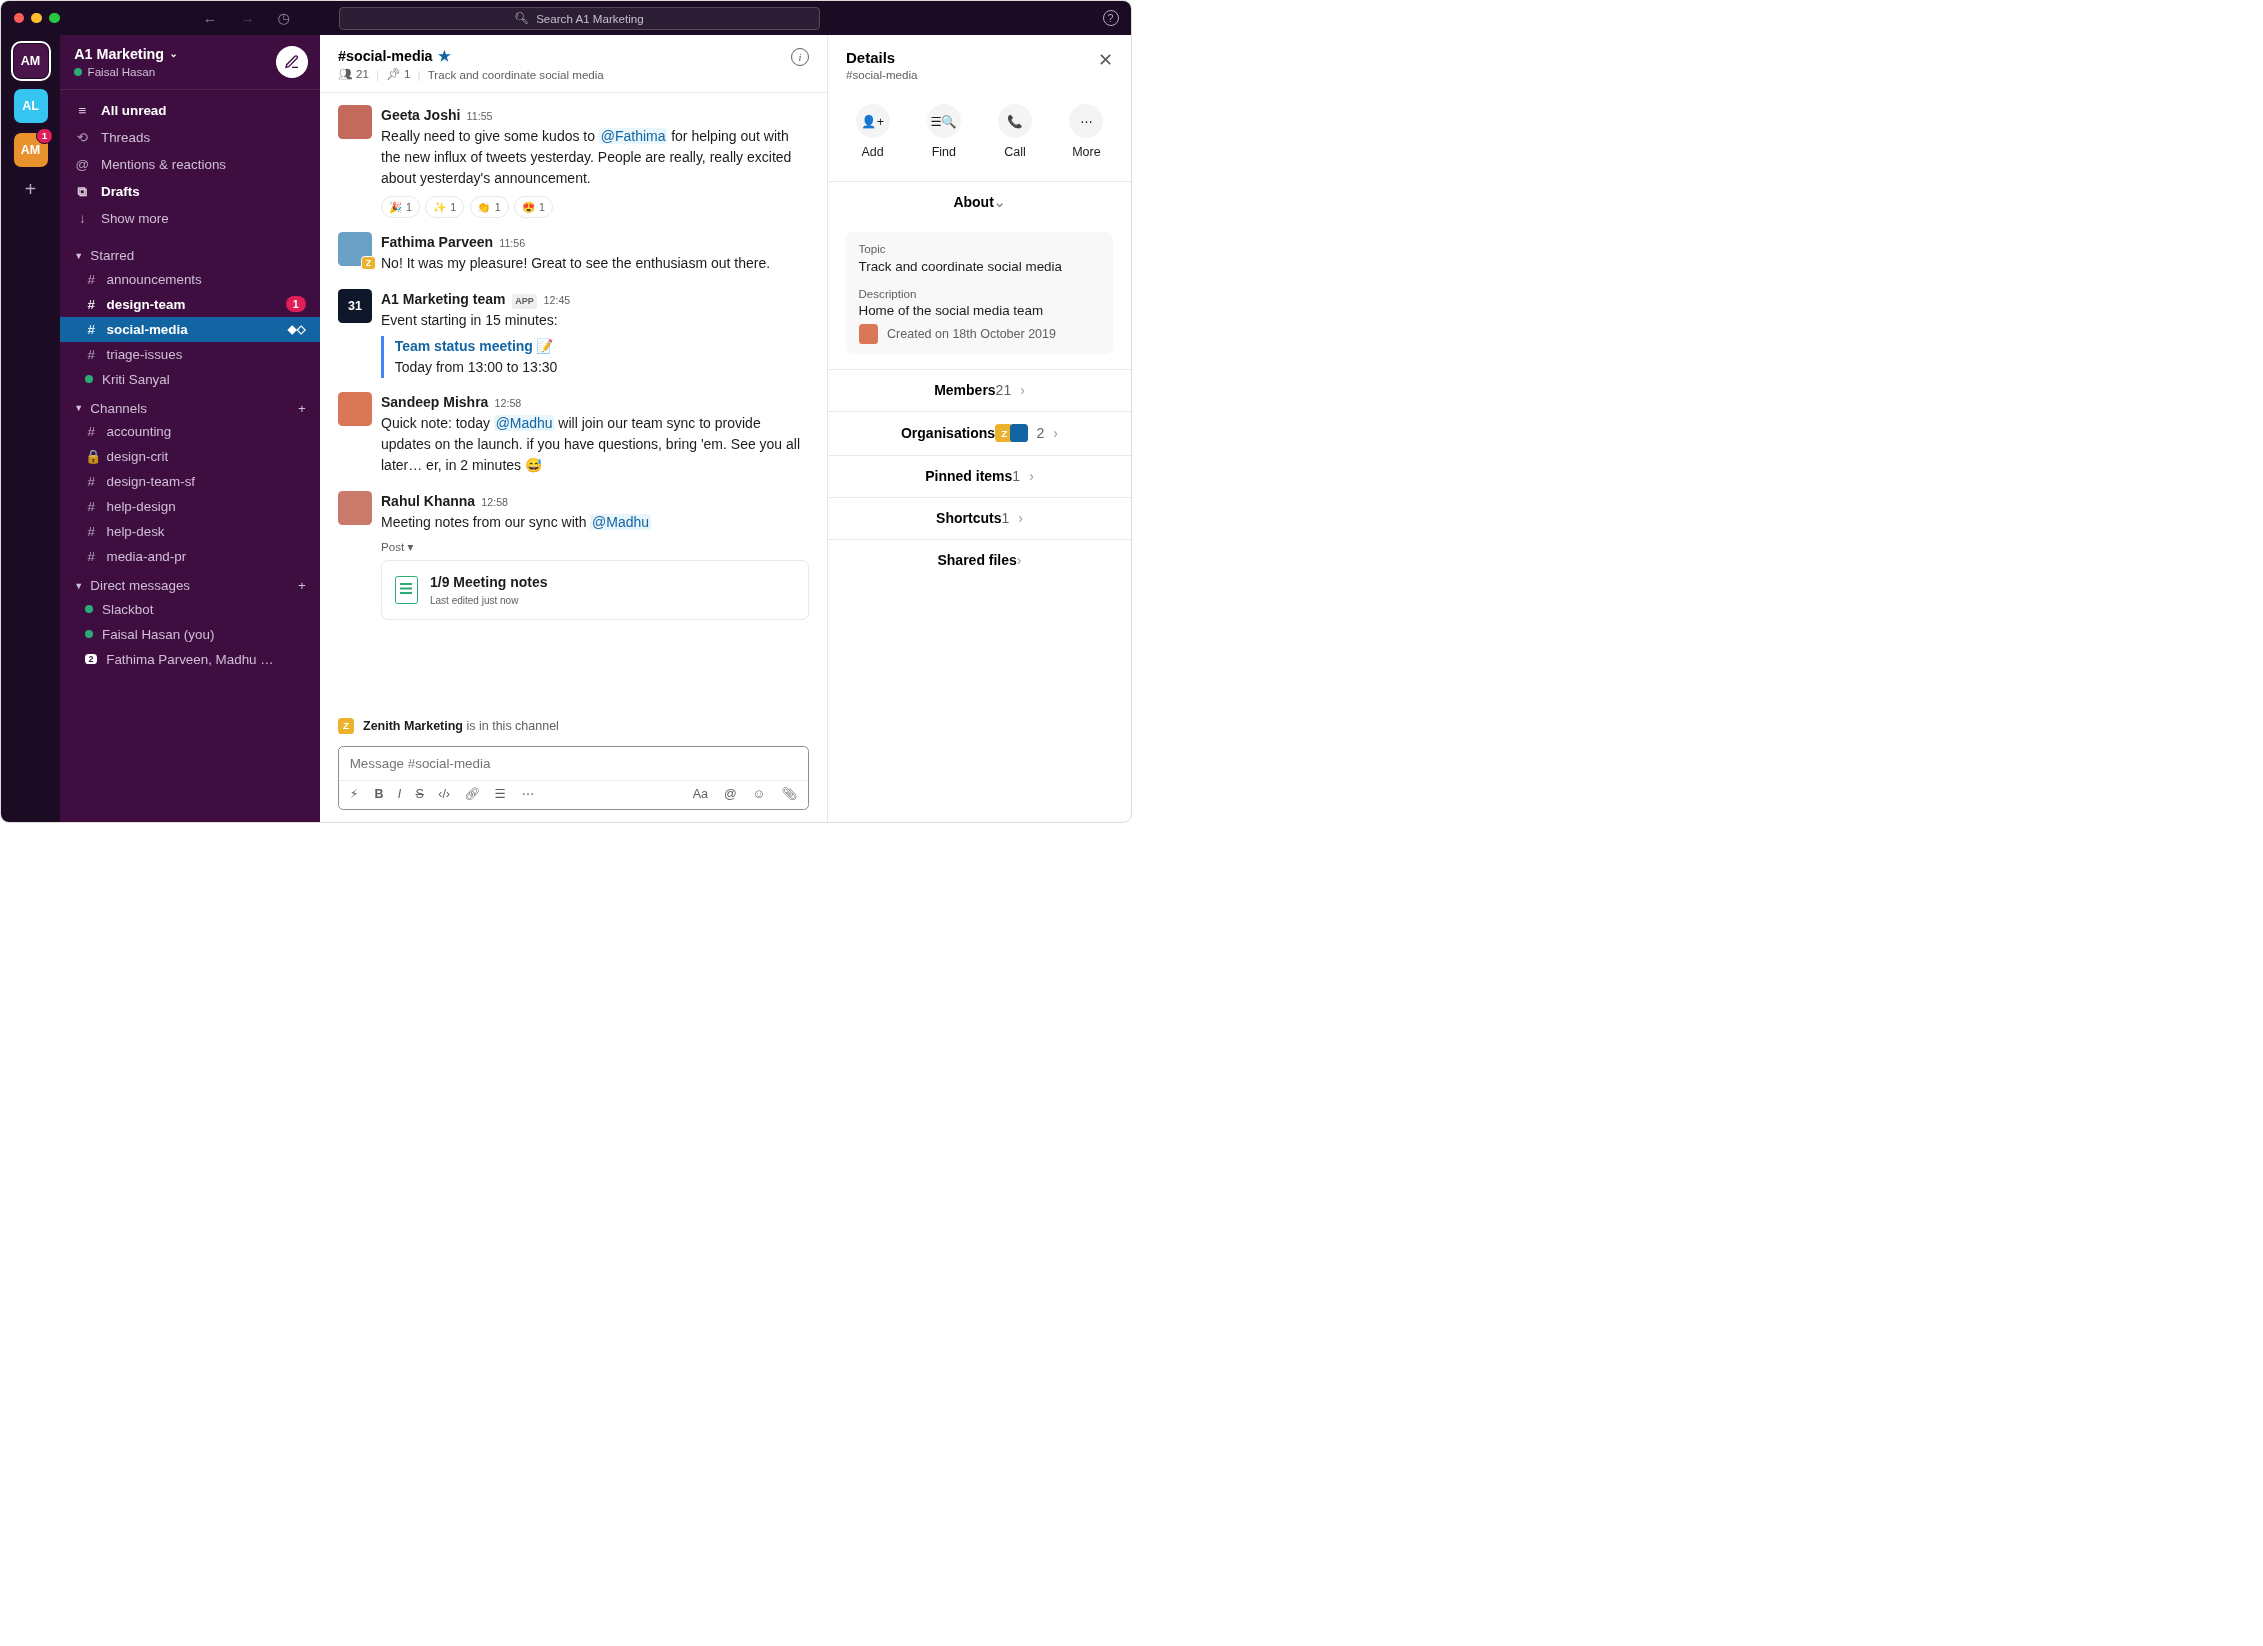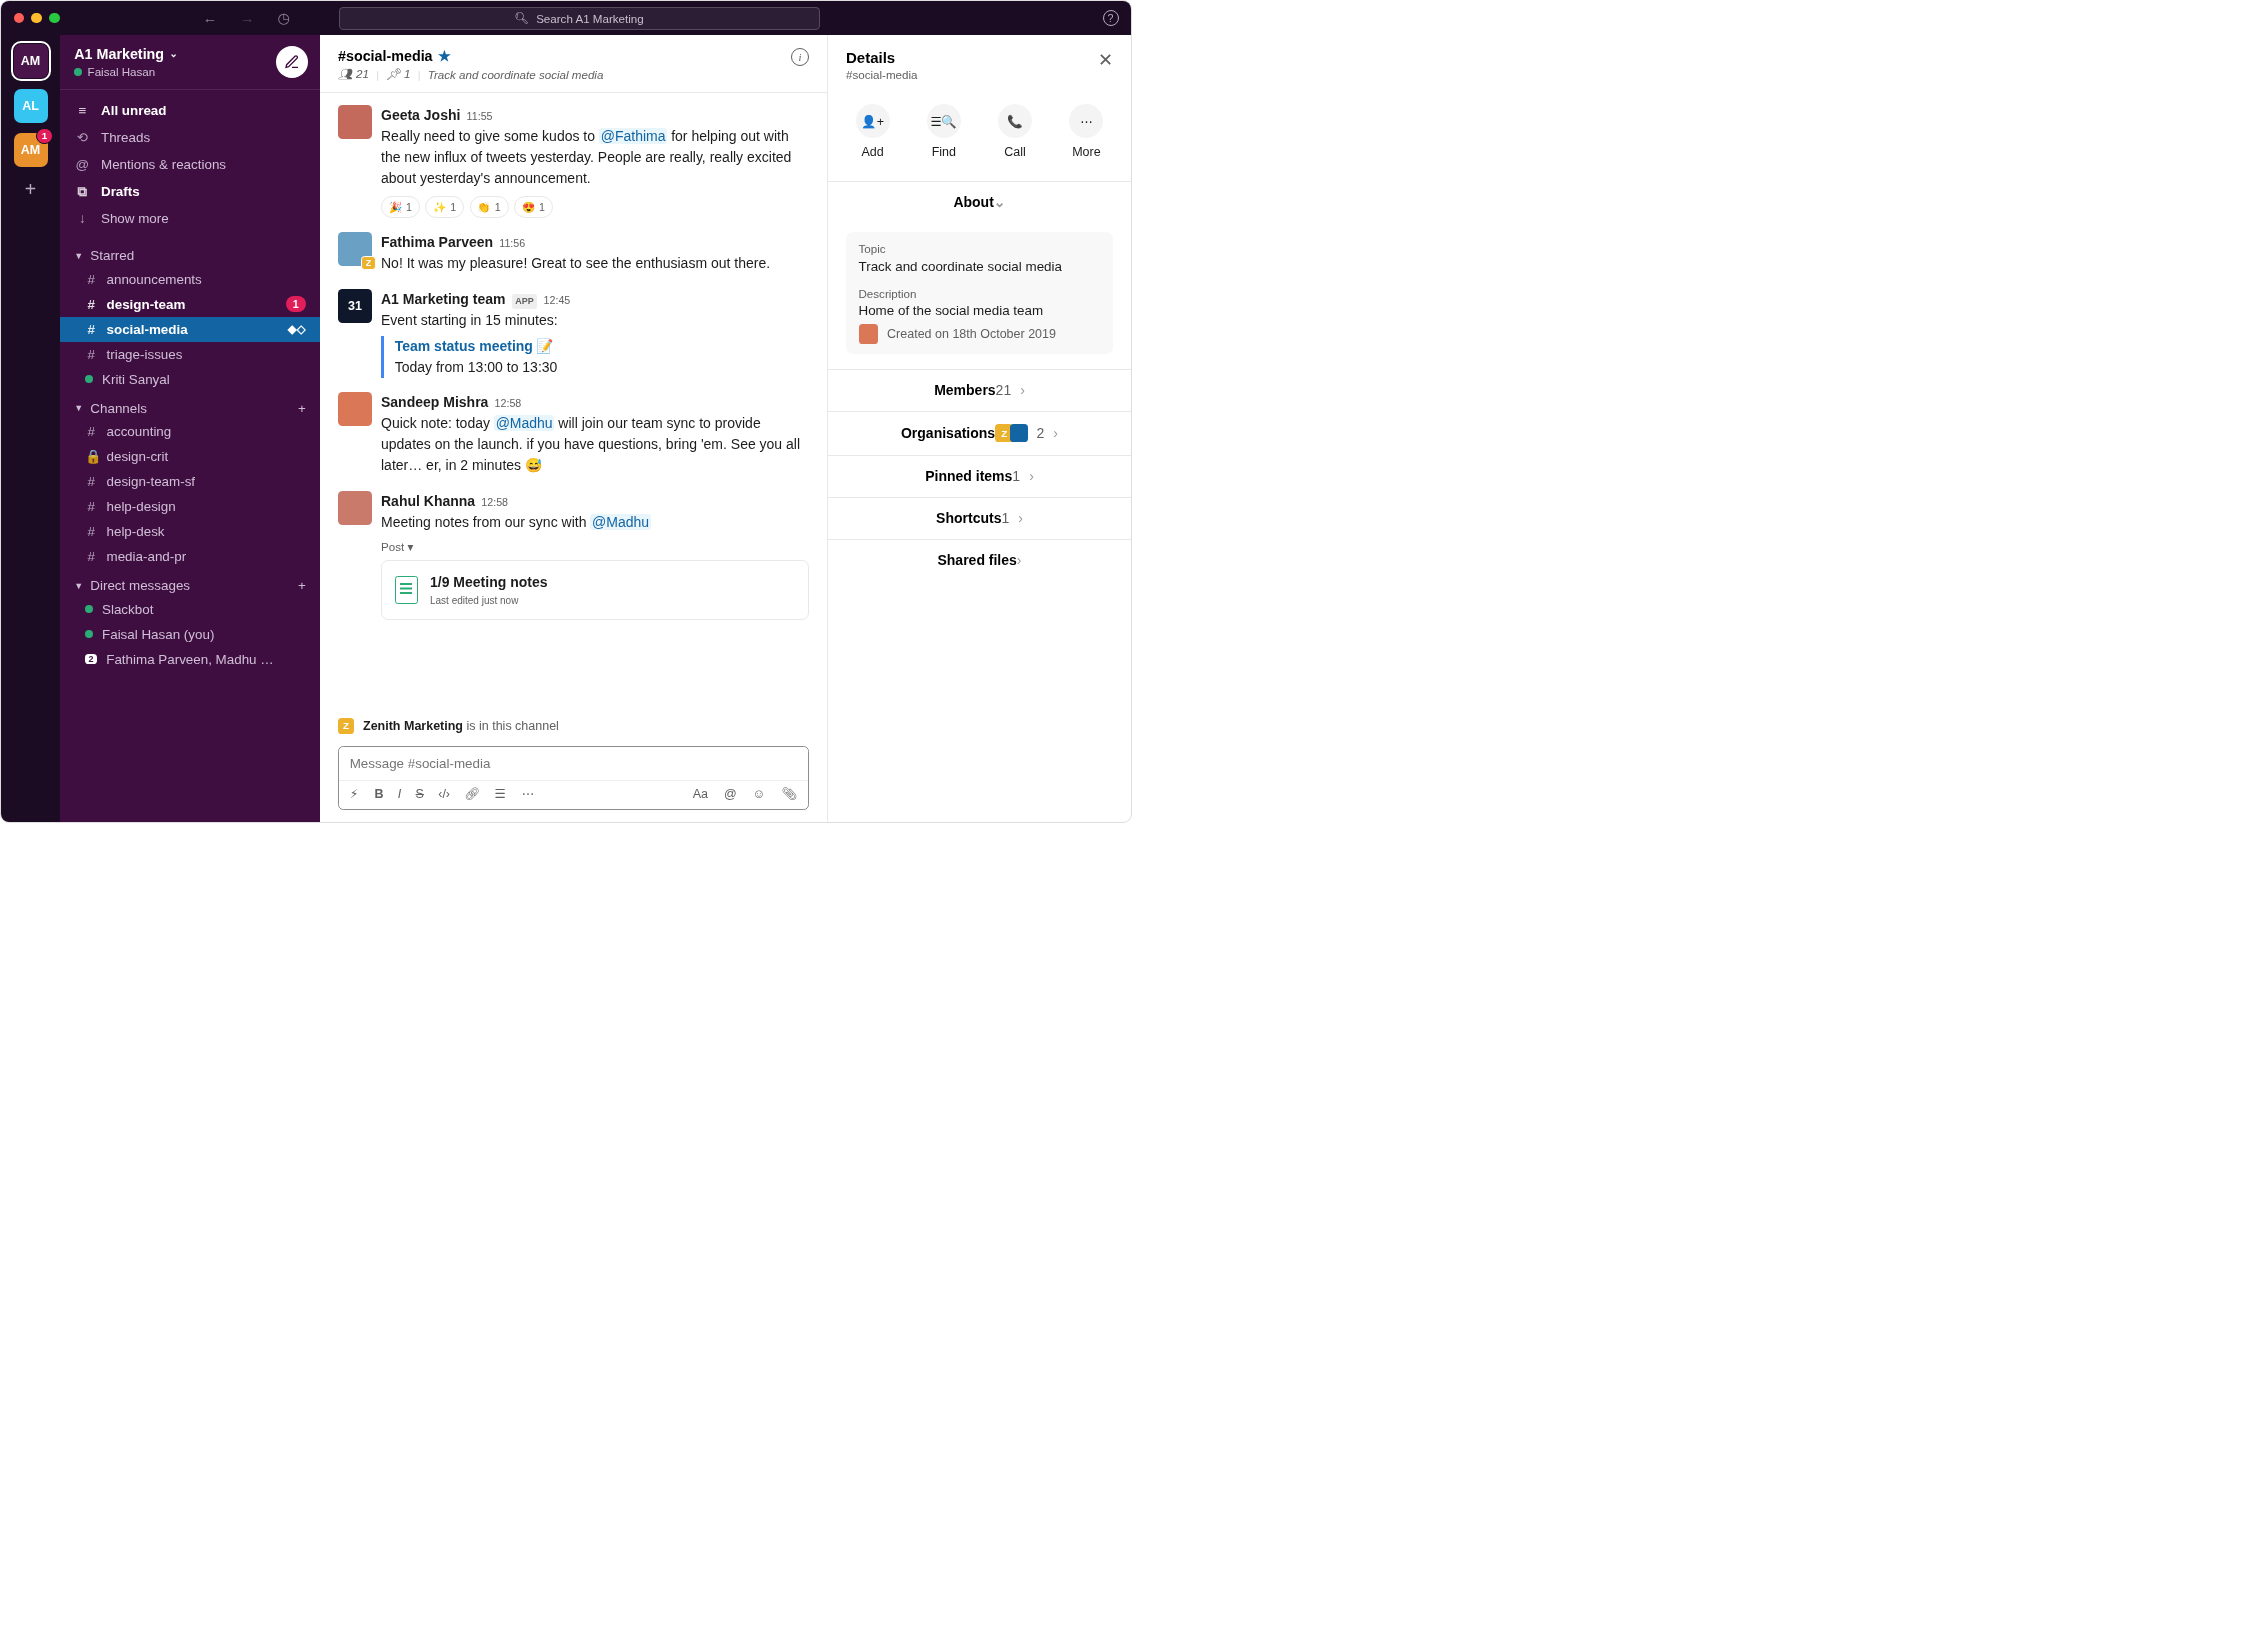"👥︎ 21" .chan-meta { font-style: italic -> none }
